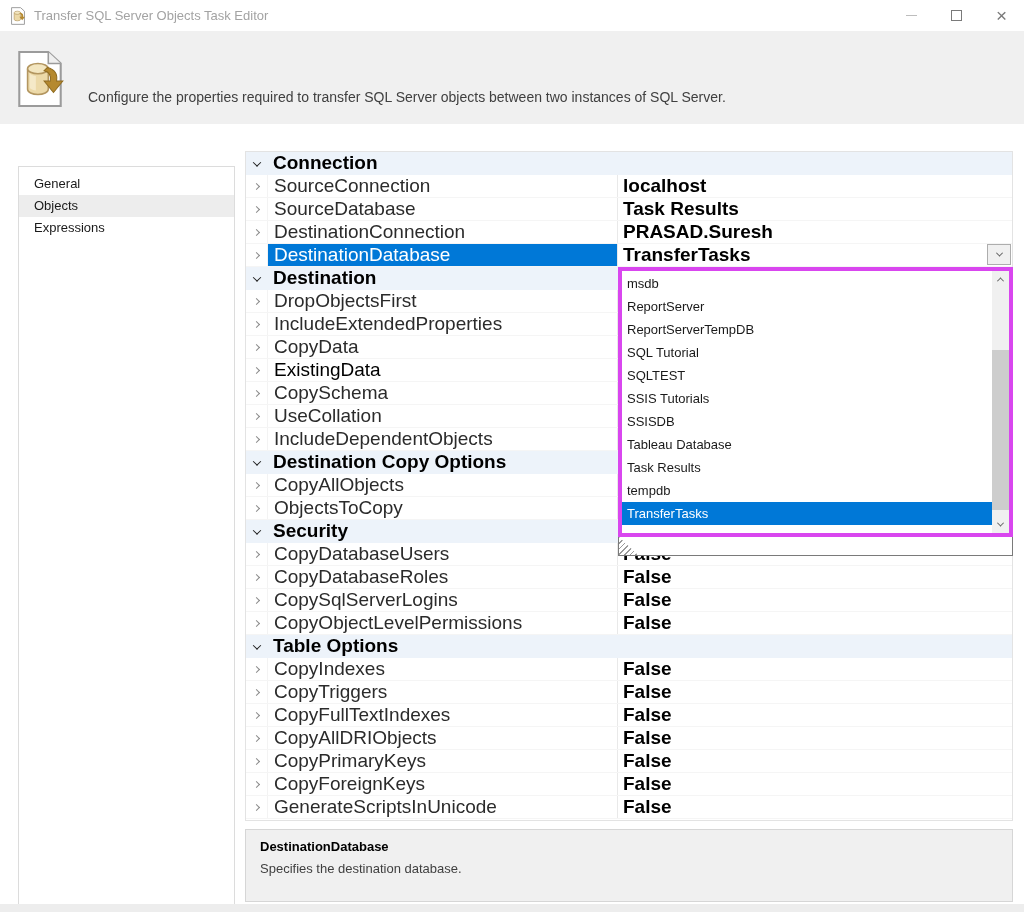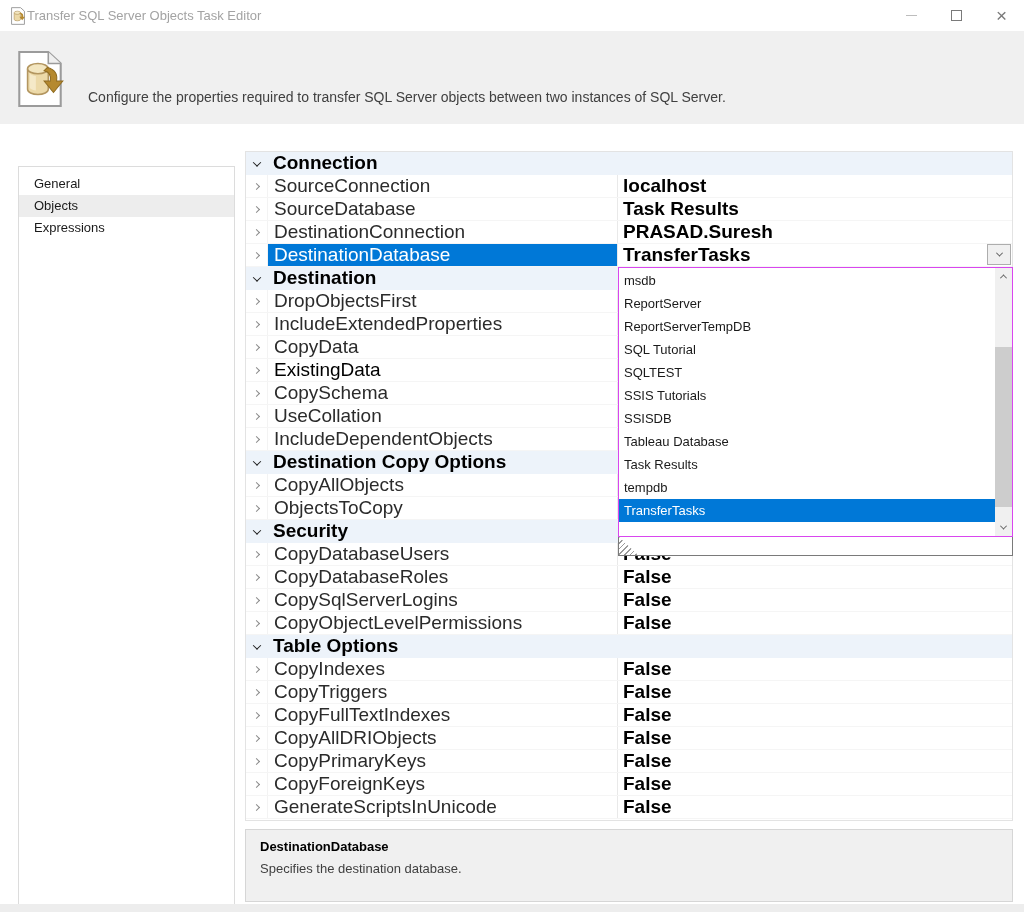"Transfer SQL Server Objects Task" .titlebar .title { margin-left: none -> 7px }
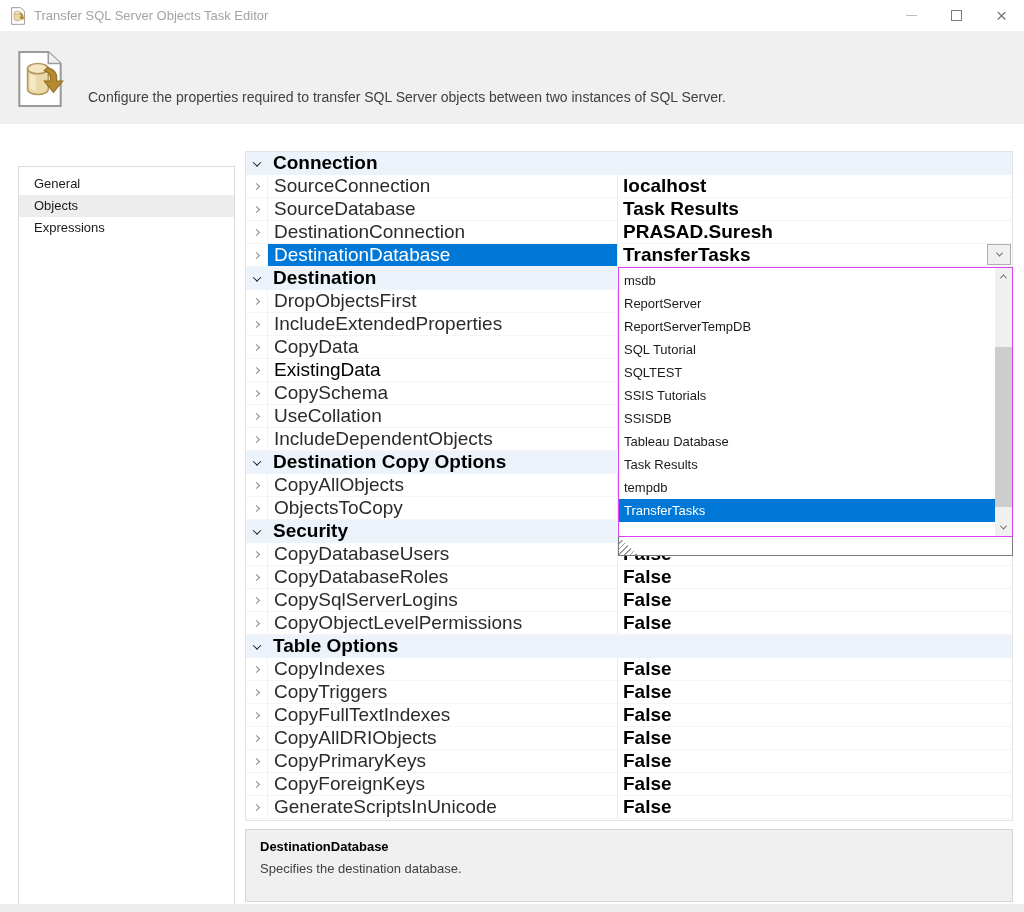"msdb" .dd-body { border: 1px solid #d946ef -> 4px solid #d946ef }
